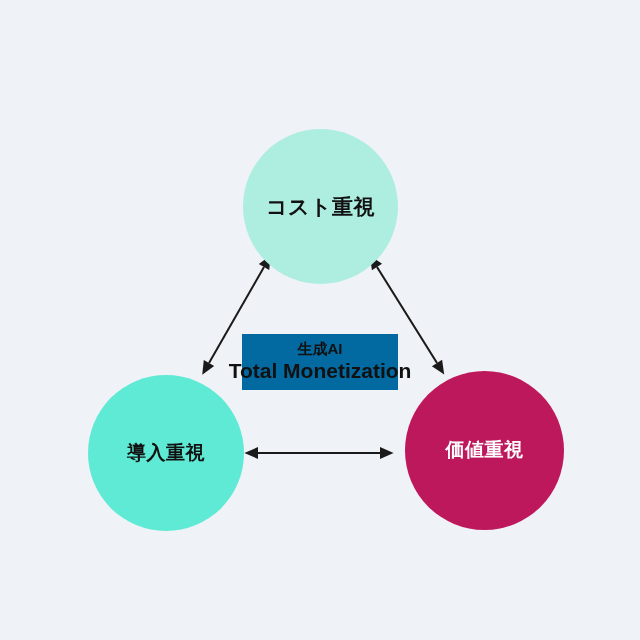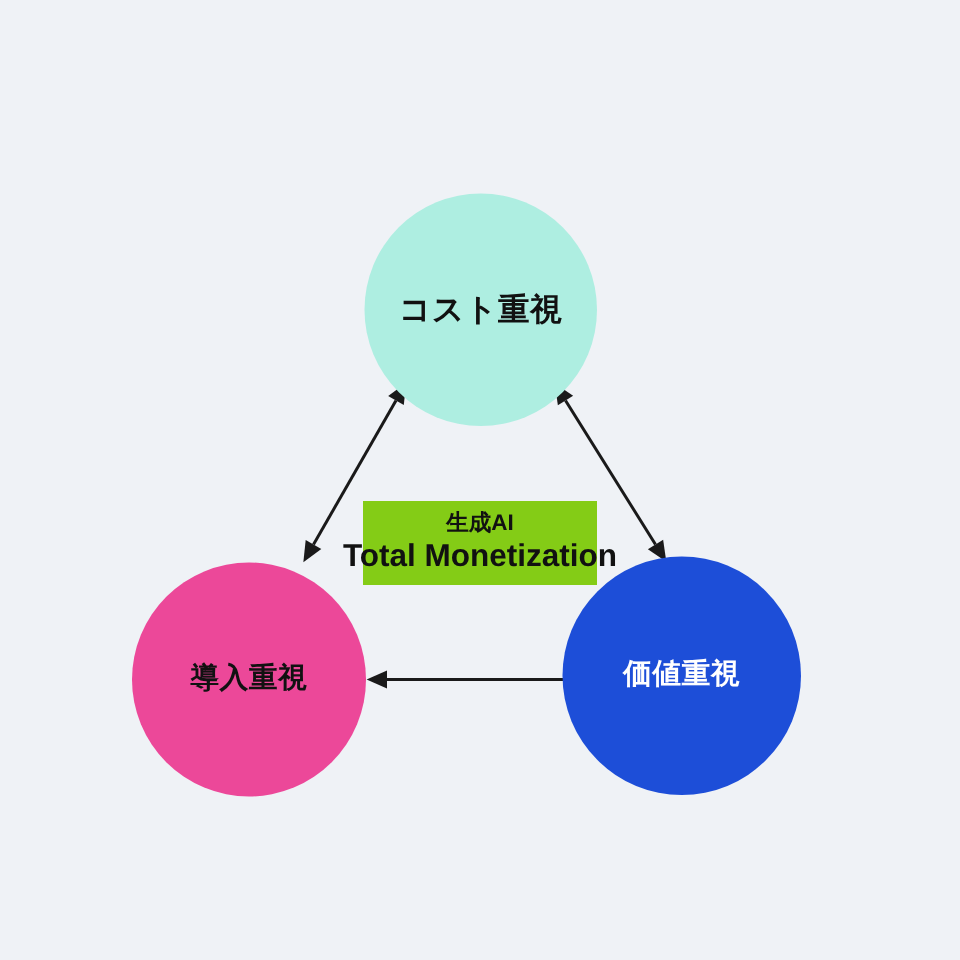"生成AI" #center-caption { background: #84cc16 -> #0369a1 }
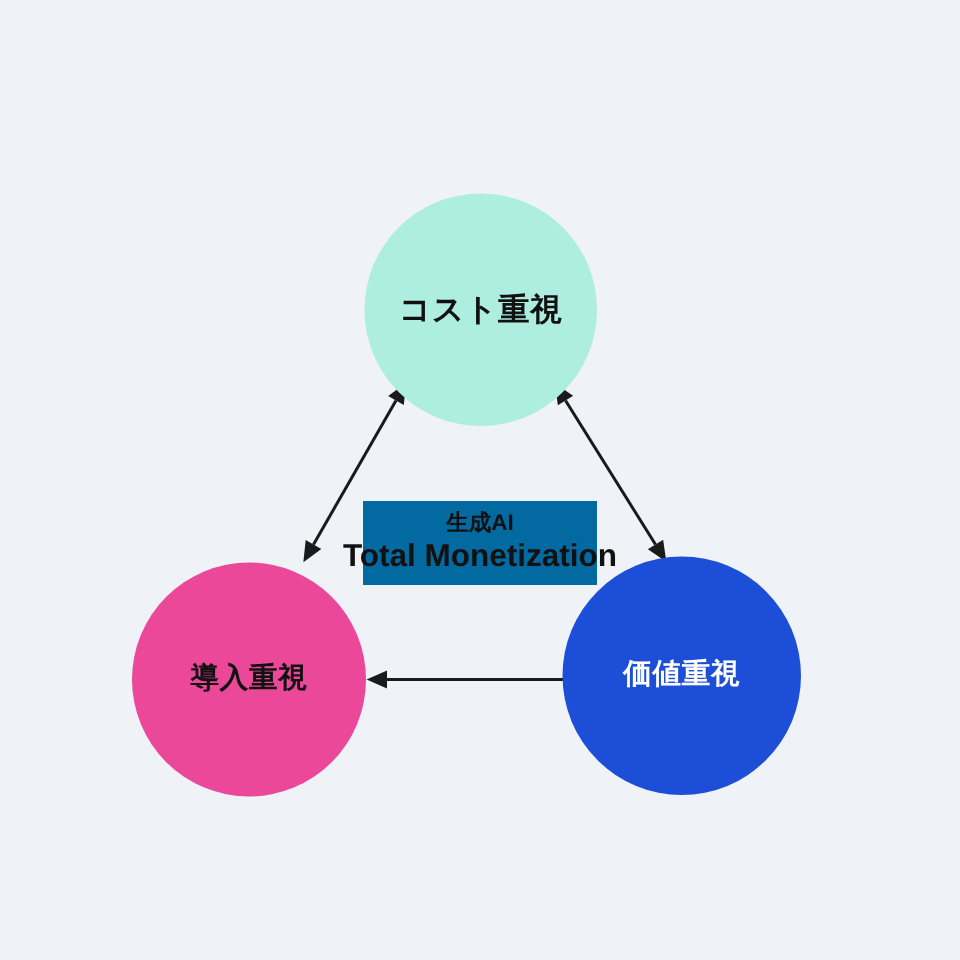"導入重視" #node-adoption { background: #ec4899 -> #5eead4 }
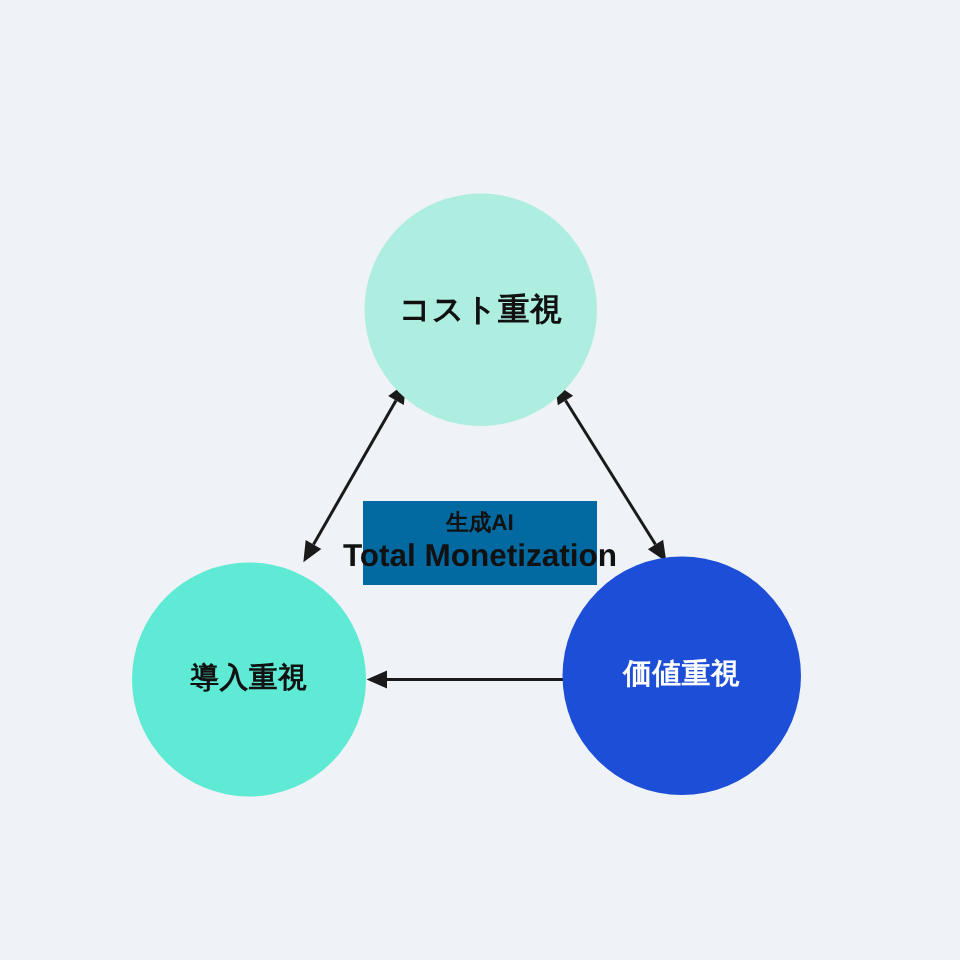"価値重視" #node-value { background: #1d4ed8 -> #be185d; left: 375px -> 405px }
